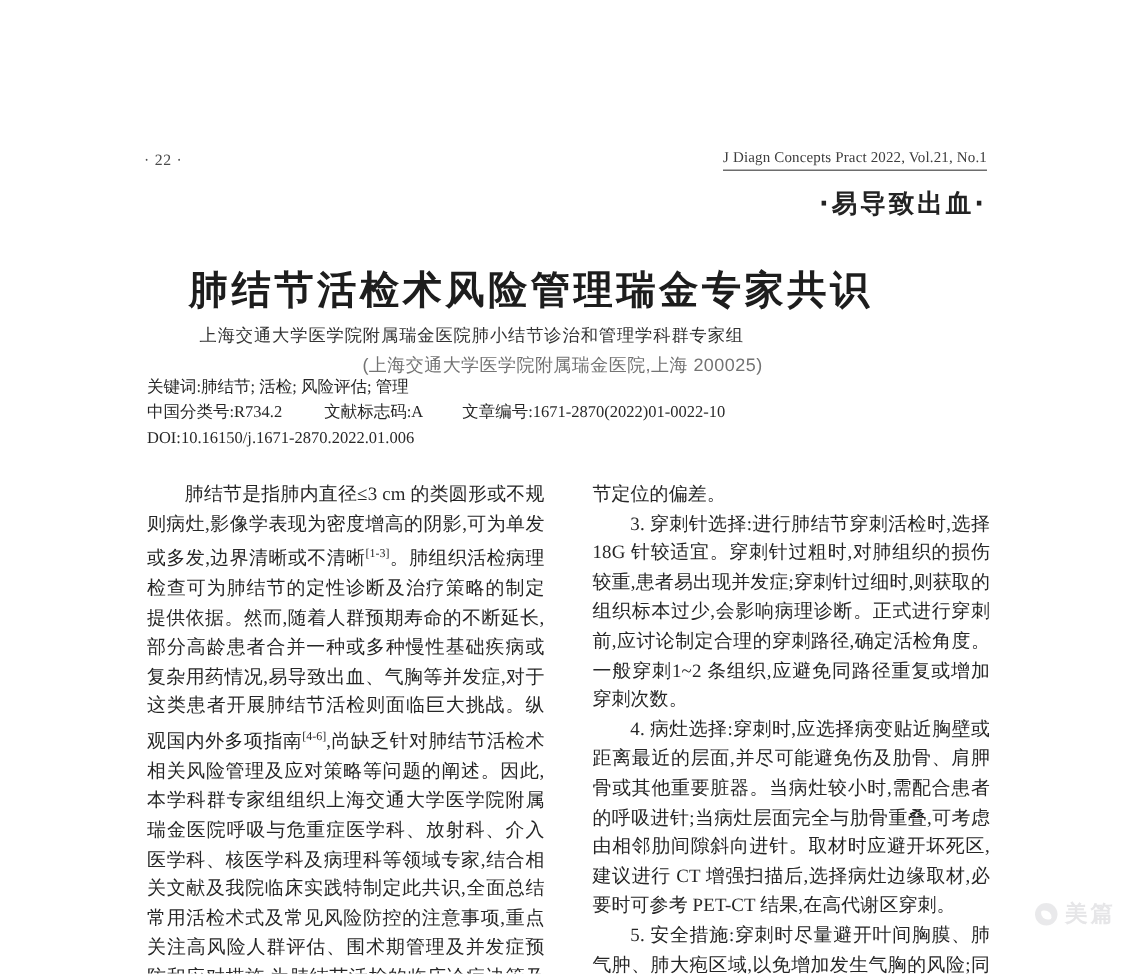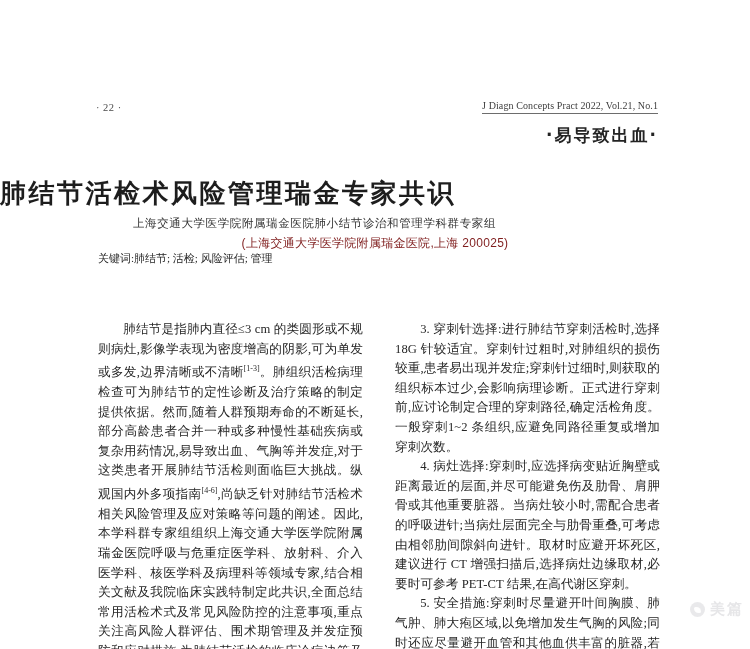"肺结节活检术风险管理瑞金专家共识" .title { text-align: left -> center }
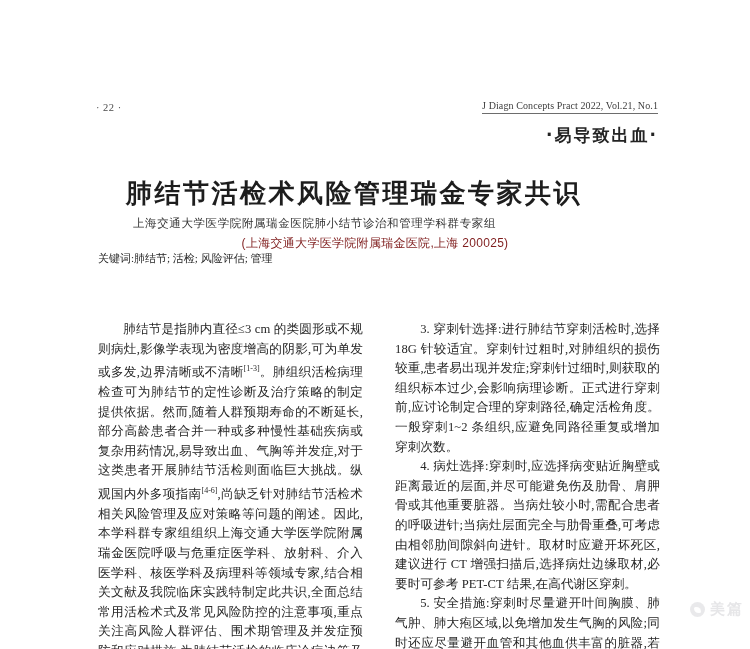"(上海交通大学医学院附属瑞金医院,上海 200025)" .affiliation { color: #7f1d1d -> #737373 }
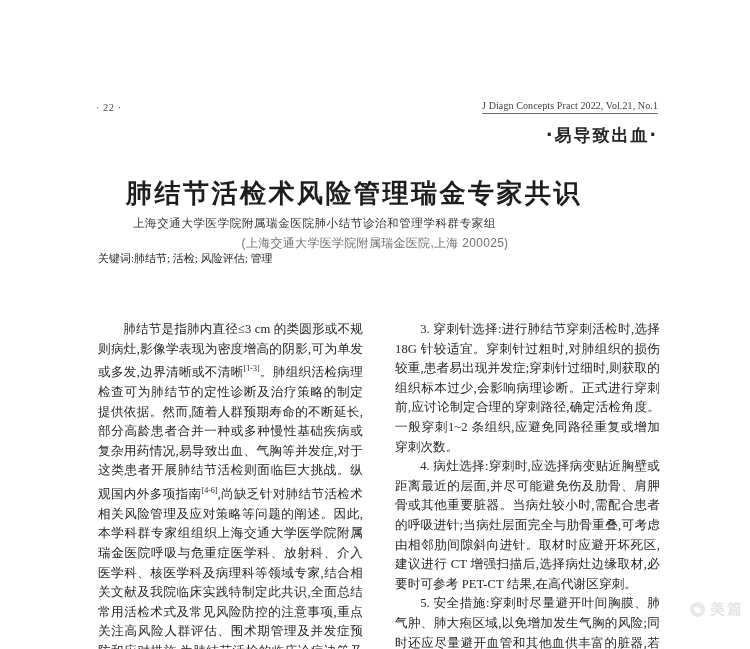"中国分类号:R734.2 文献标志码:A" div.meta { html: none -> <div> <b>中国分类号:</b><span>R734.2</span><span></span><b>文献标志码:</b><span>A</span><span></span><b>文章编号:</b><span>1671-2870(2022)01-0022-10</span> </div> }
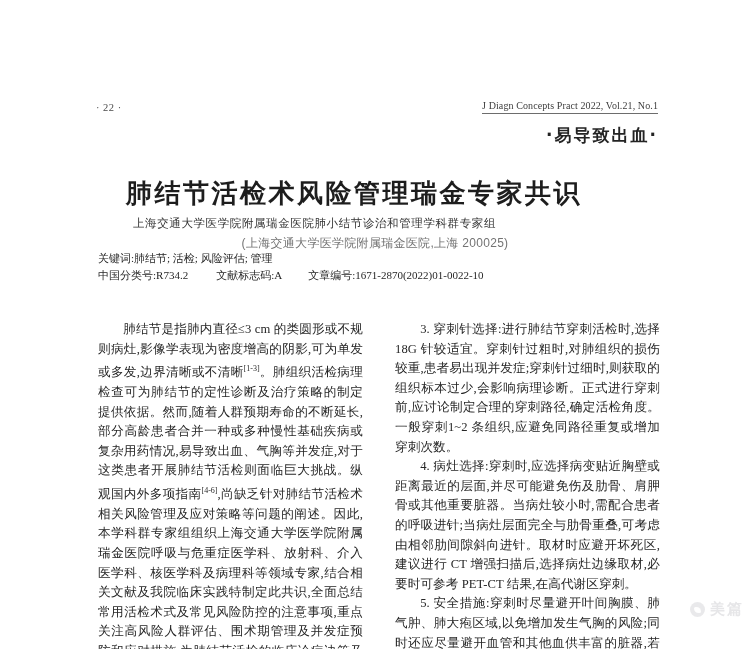"DOI:10.16150/j.1671-2870.2022.01.006" div.meta { html: none -> <div> <span>DOI:10.16150/j.1671-2870.2022.01.006</span> </div> }
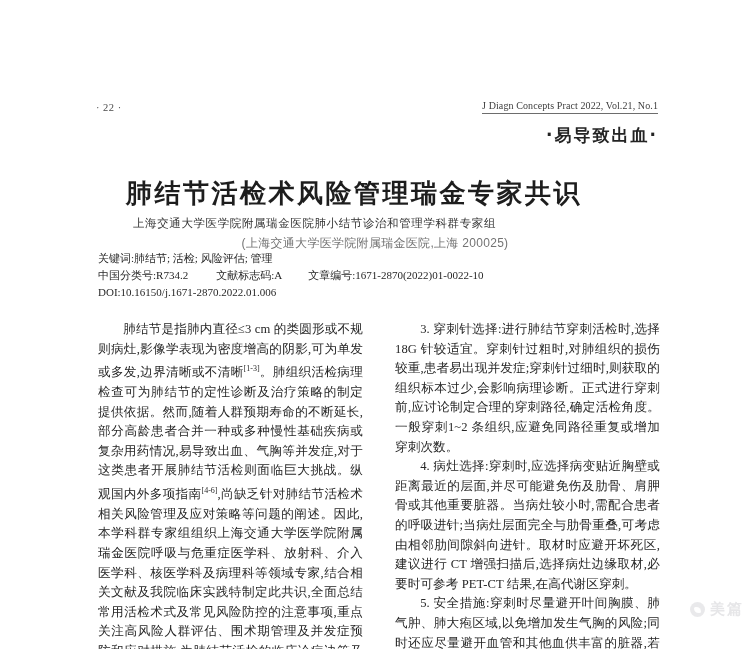"节定位的偏差。" p.para { html: none -> <p>节定位的偏差。</p> }
